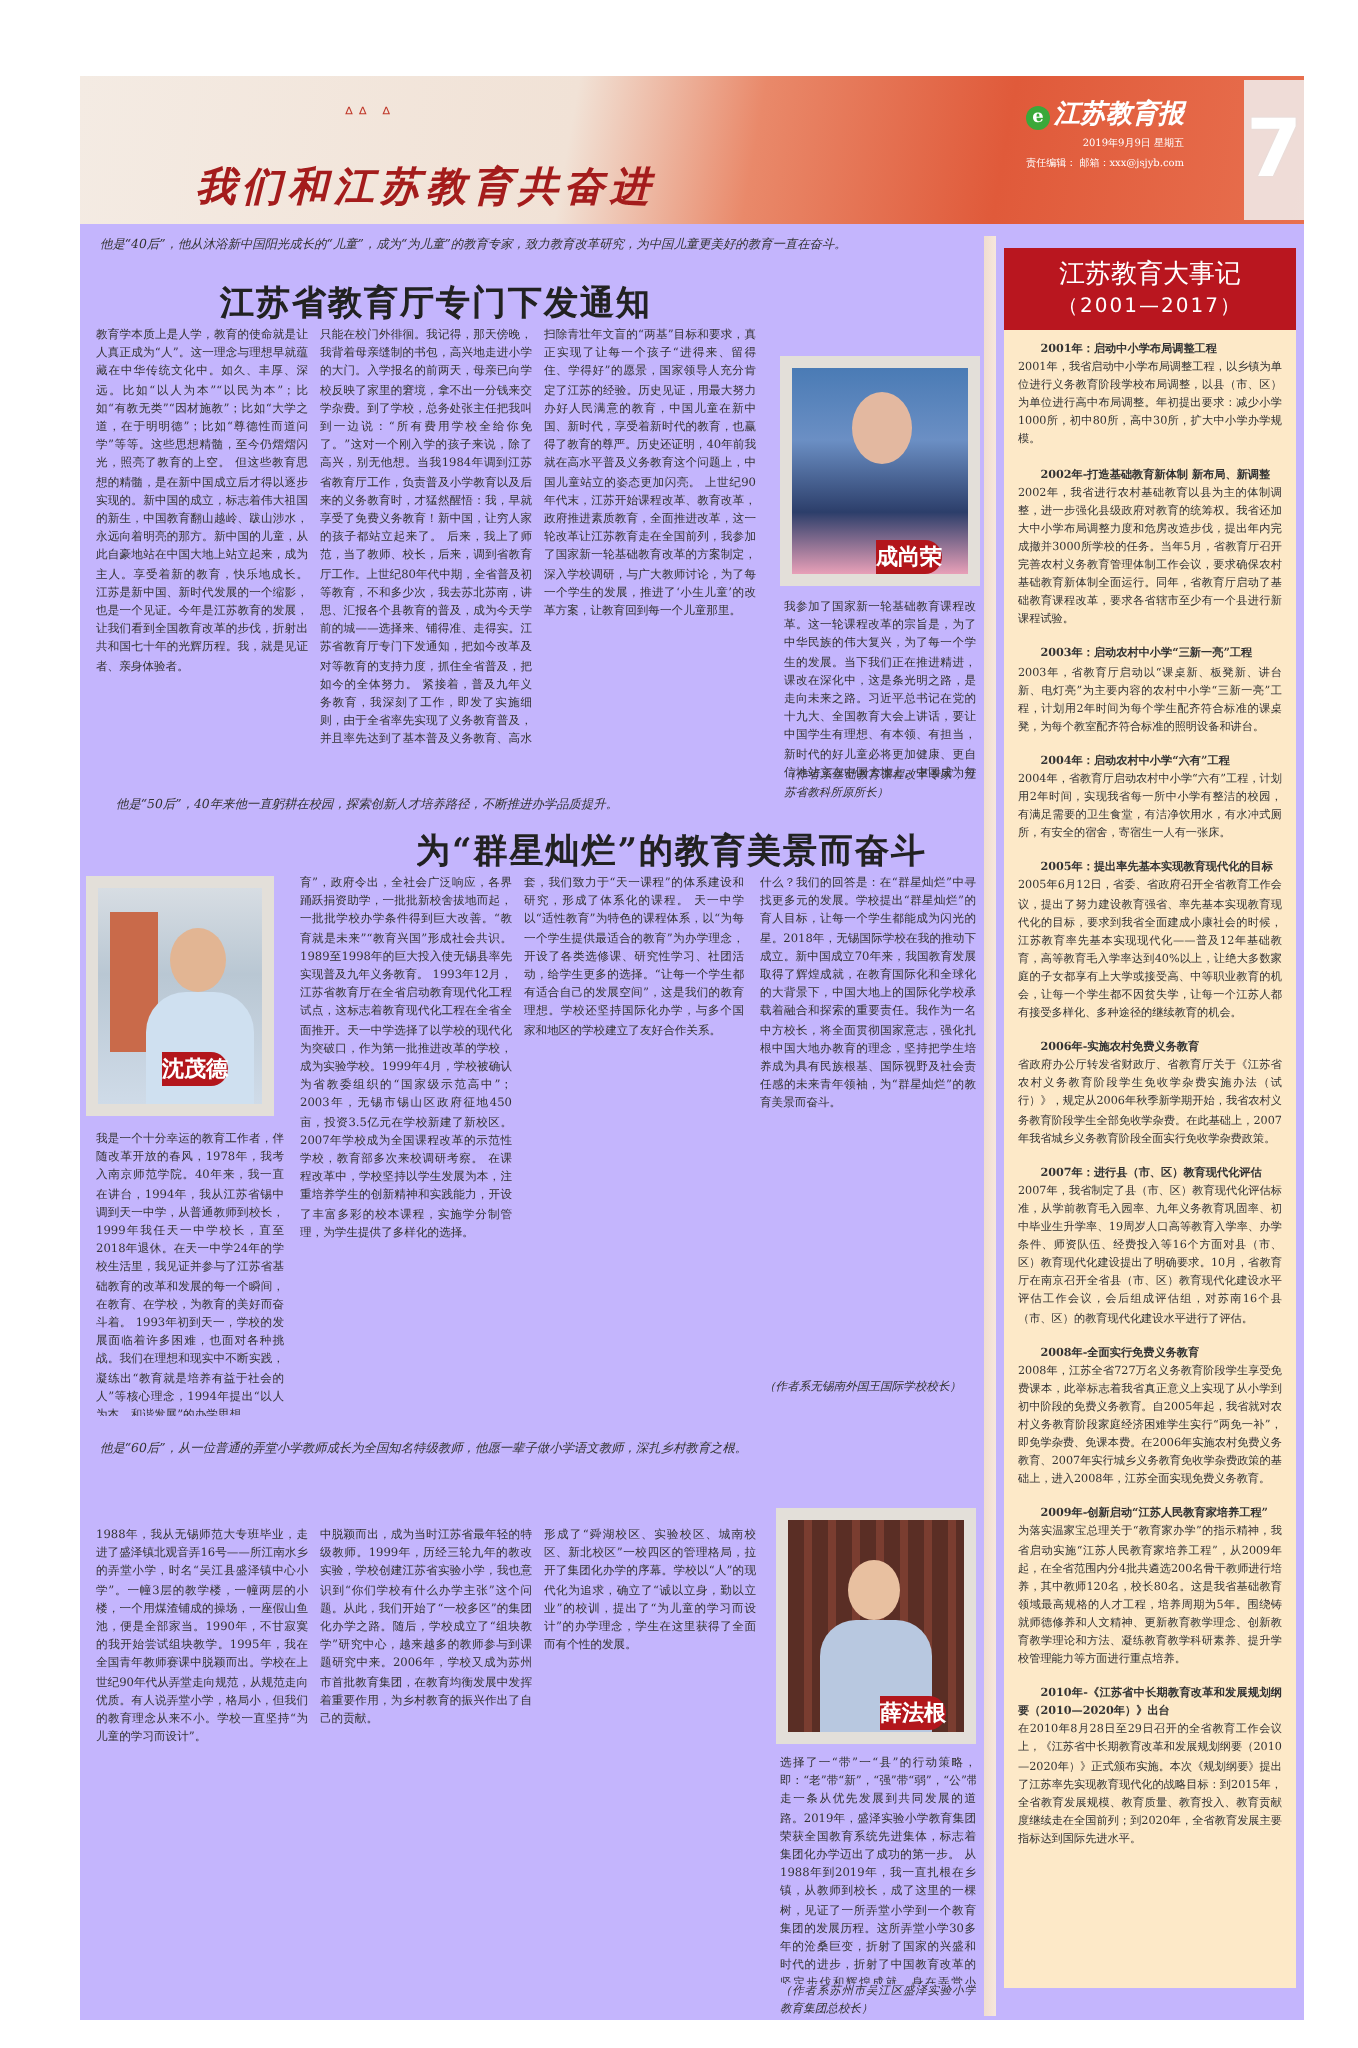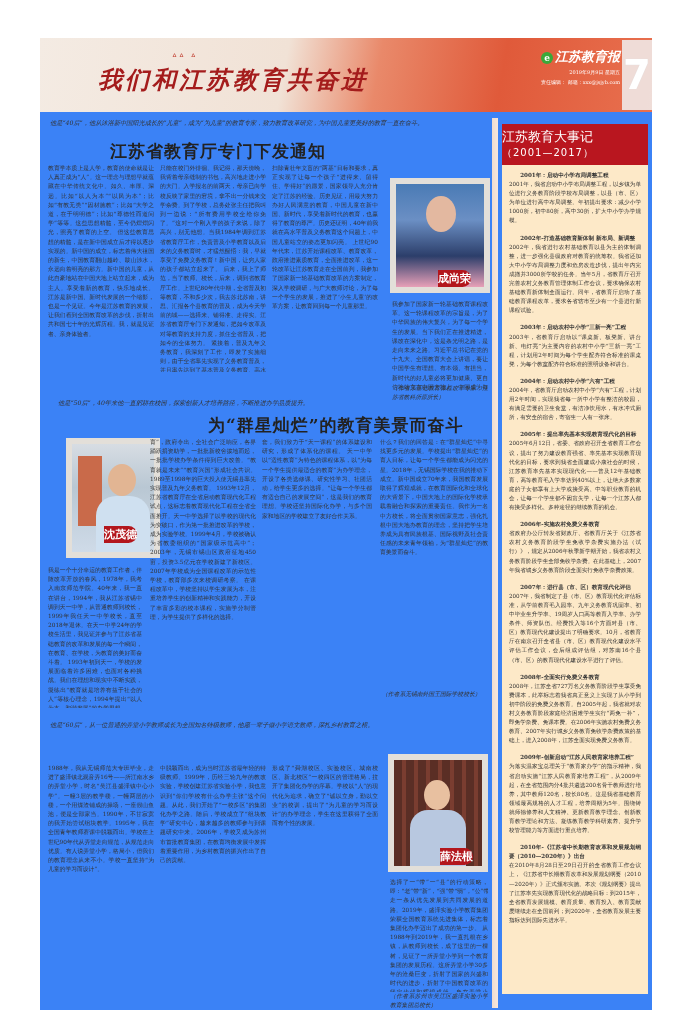"ᐞᐞ ᐞ" .page { background: #3b82f6 -> #c4b5fd }
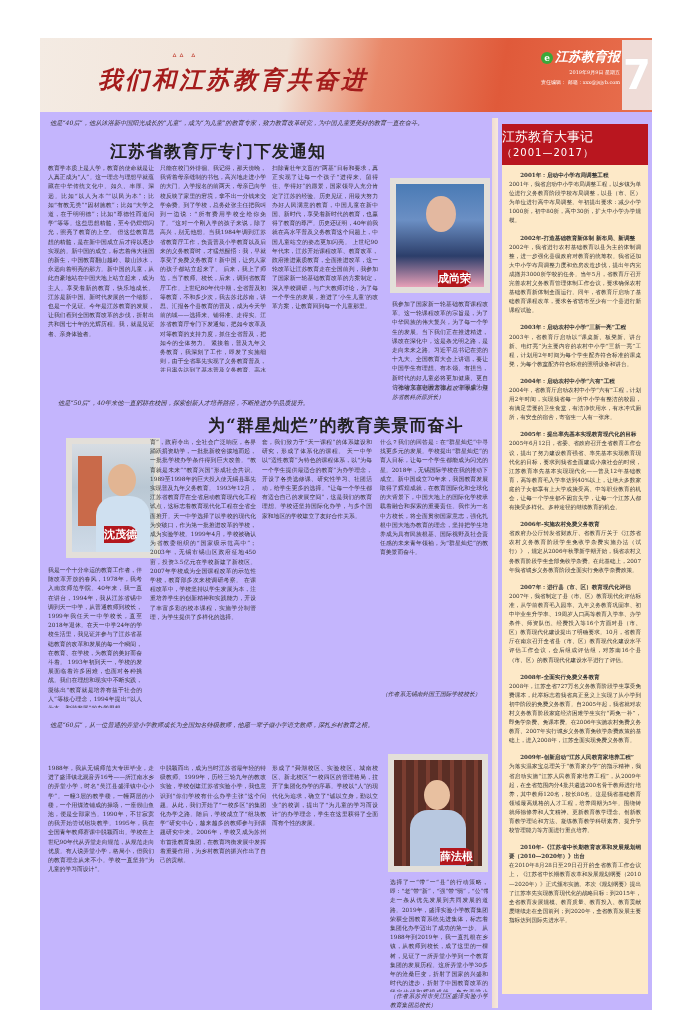"e 江苏教育报" .masthead { left: 470px -> 442px }
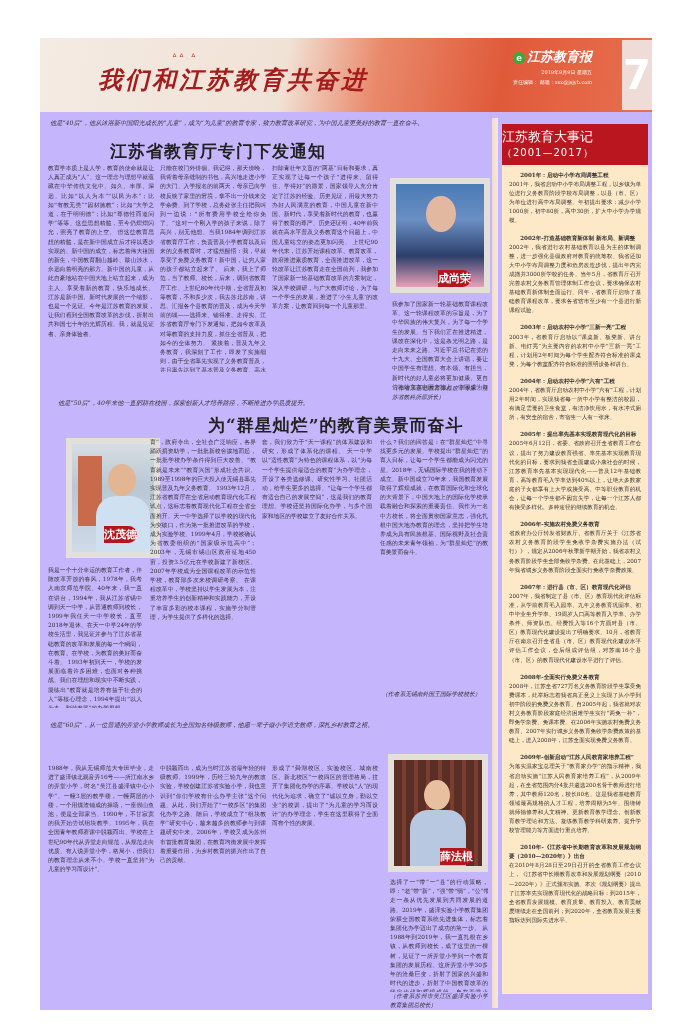"我们和江苏教育共奋进" .banner .title { font-size: 24px -> 20px; top: 26px -> 42px }
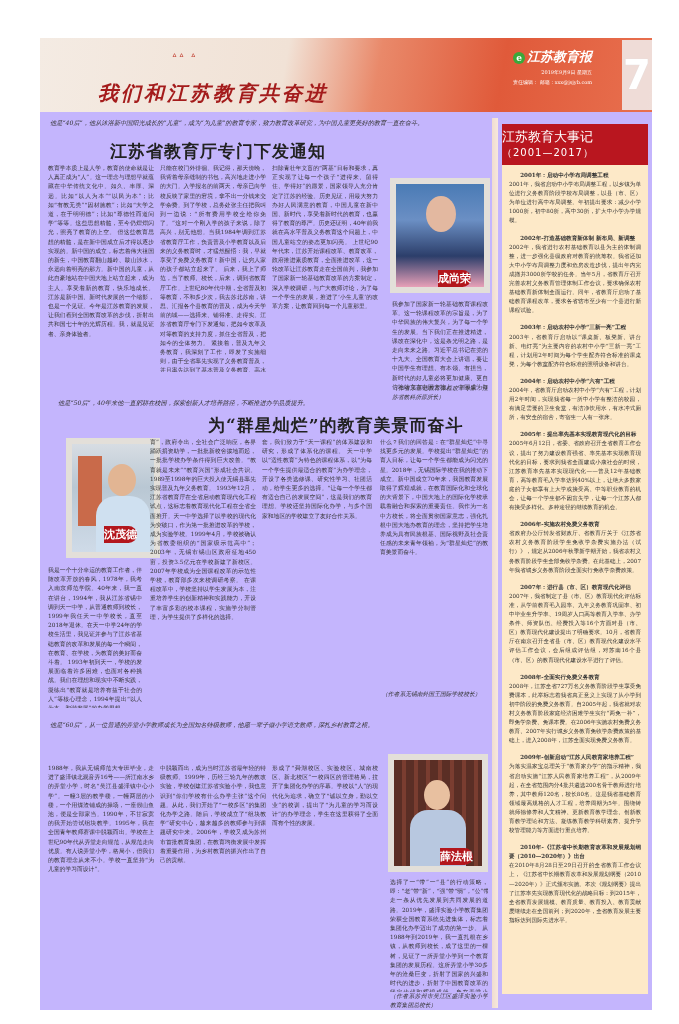"江苏教育大事记" .sidebar .shead { text-align: left -> center }
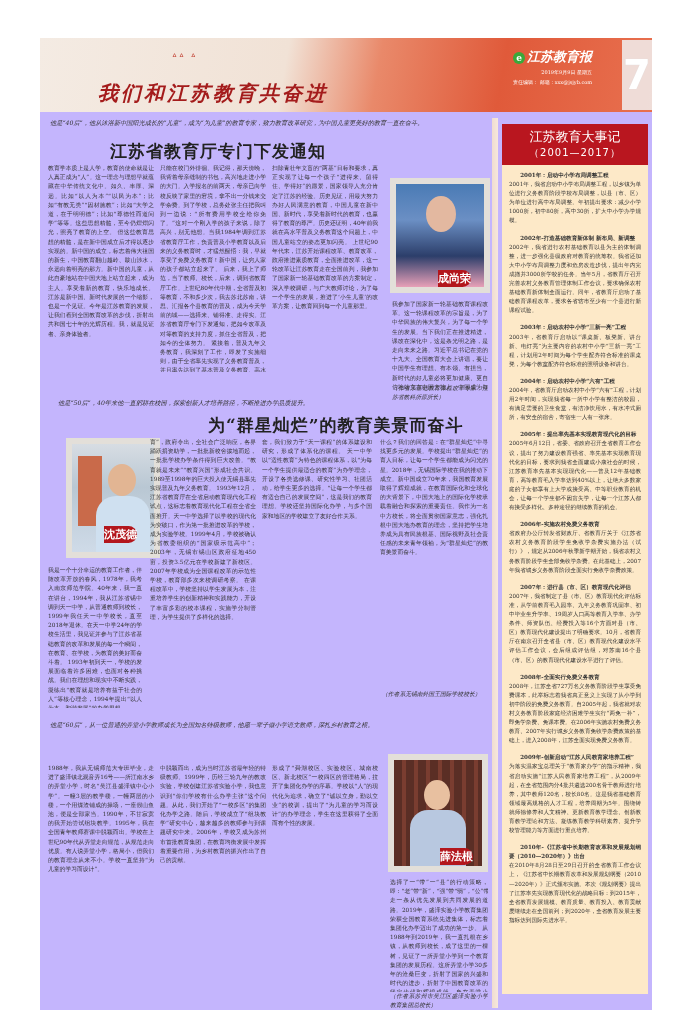"沈茂德" div.photo { left: 26px -> 3px }
